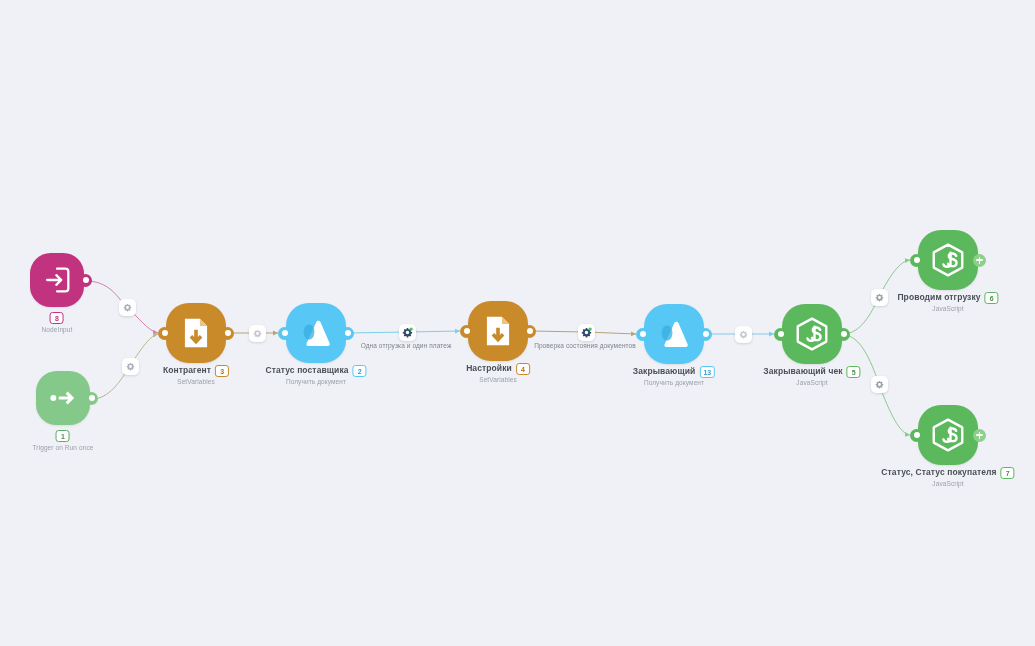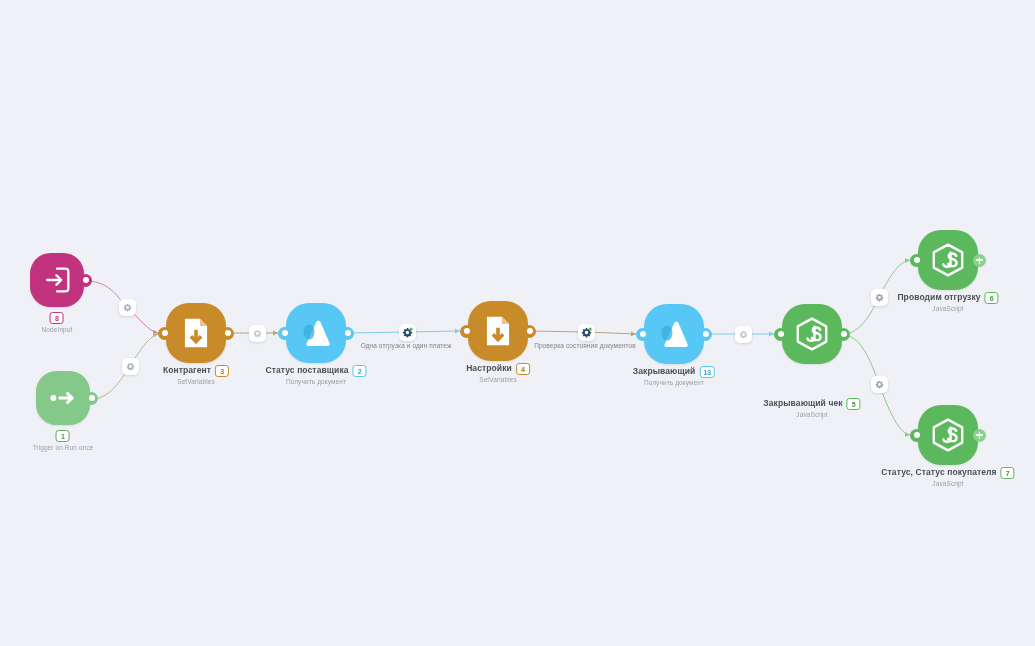"Закрывающий чек" div.node-label { margin-top: 32px -> none }
